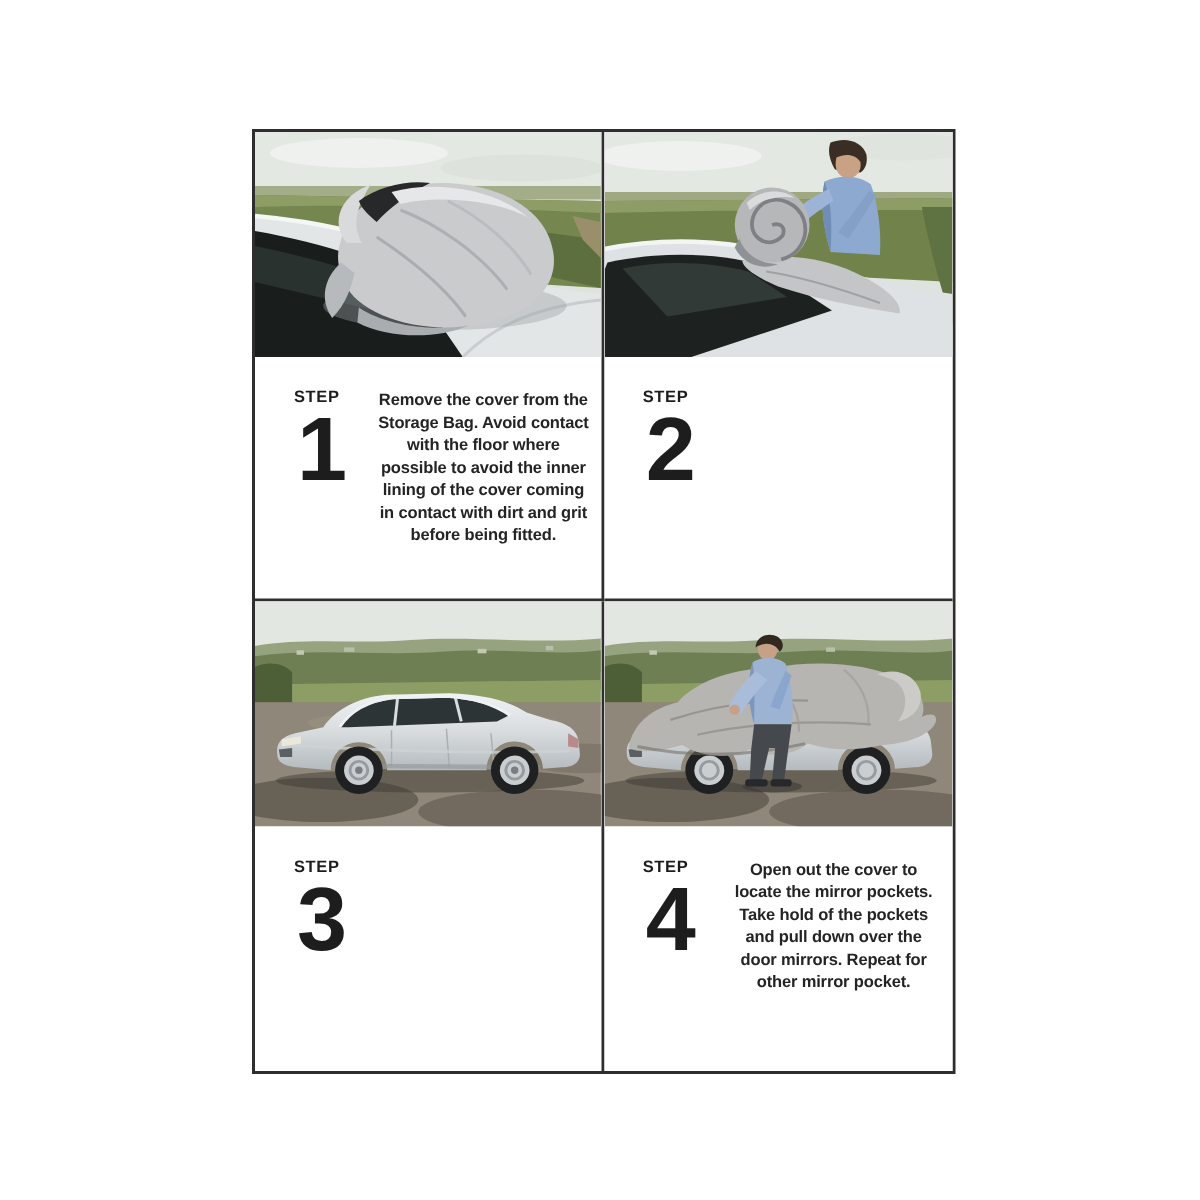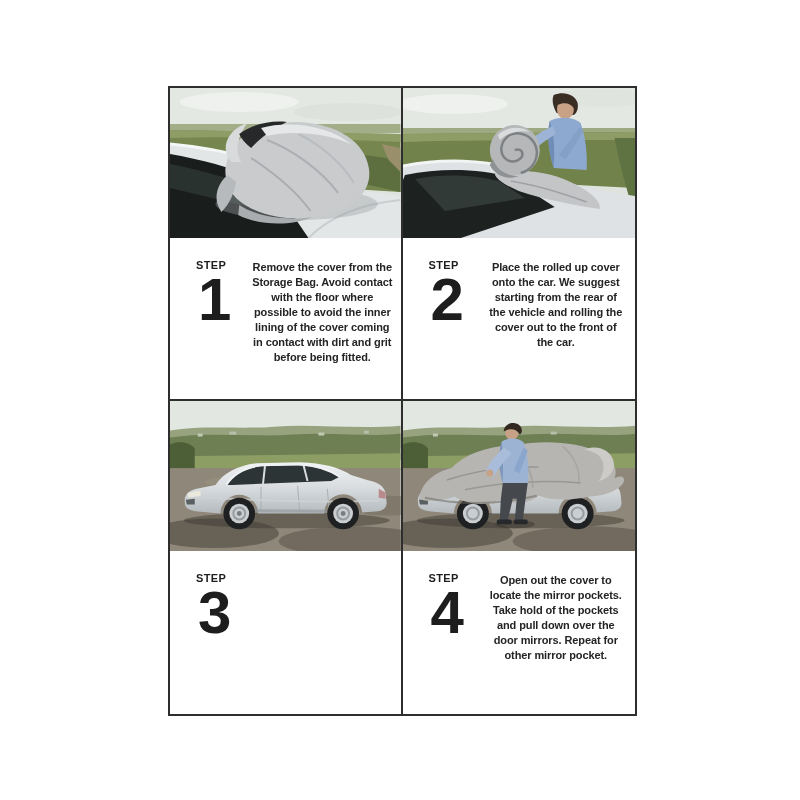"Place the rolled up cover" div.step-text { html: <div>Place the rolled up cover onto the car. We suggest starting from the rear of the vehicle and rolling the cover out to the front of the car.</div> -> none }
